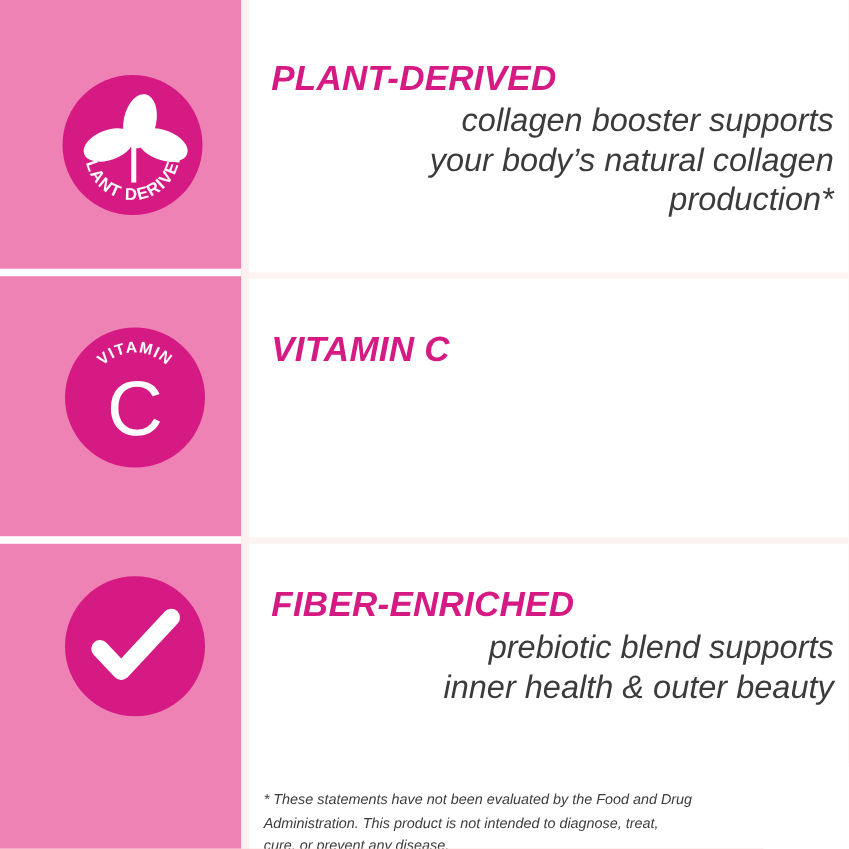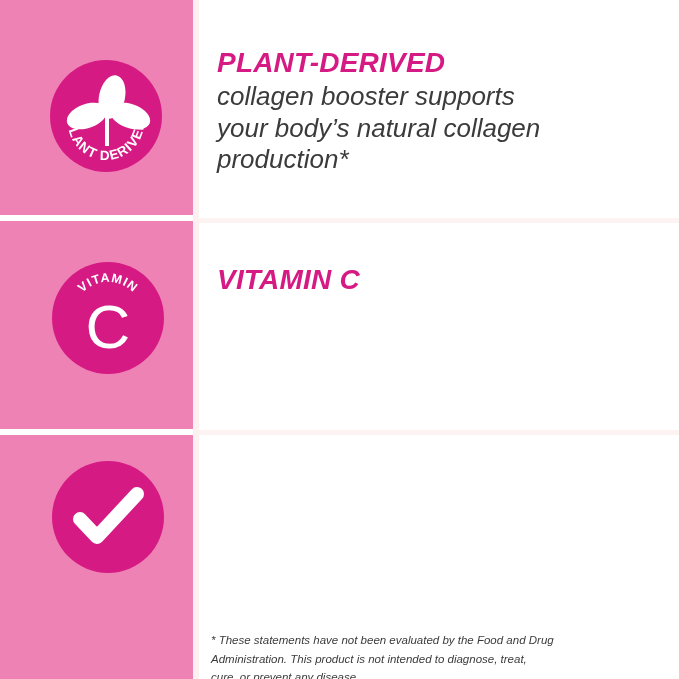"collagen booster supports" .body-copy { text-align: none -> right }
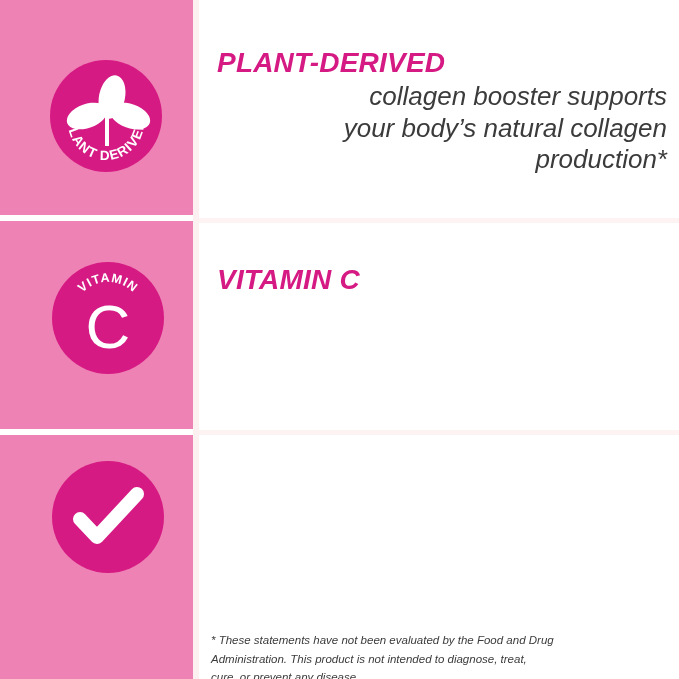"FIBER-ENRICHED" h2.headline { html: none -> <h2>FIBER-ENRICHED</h2> }
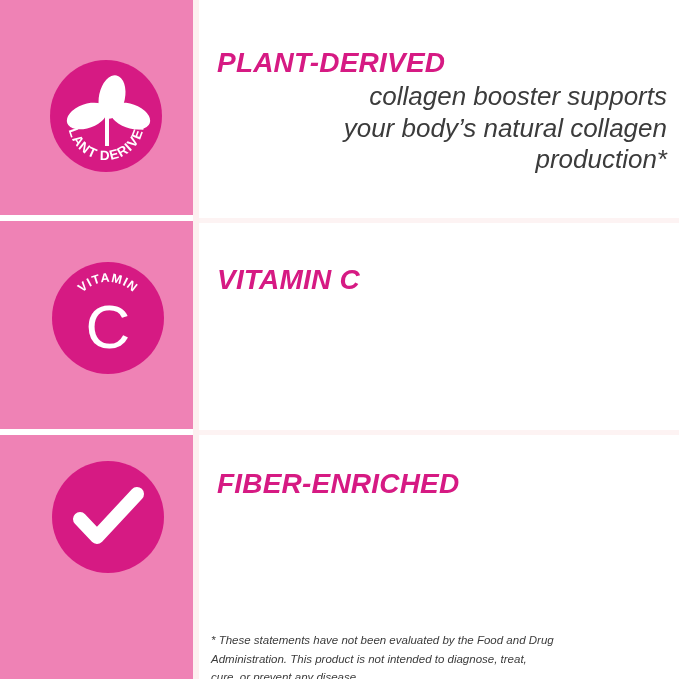"prebiotic blend supports" p.body-copy { html: none -> <p>prebiotic blend supports inner health &amp; outer beauty</p> }
